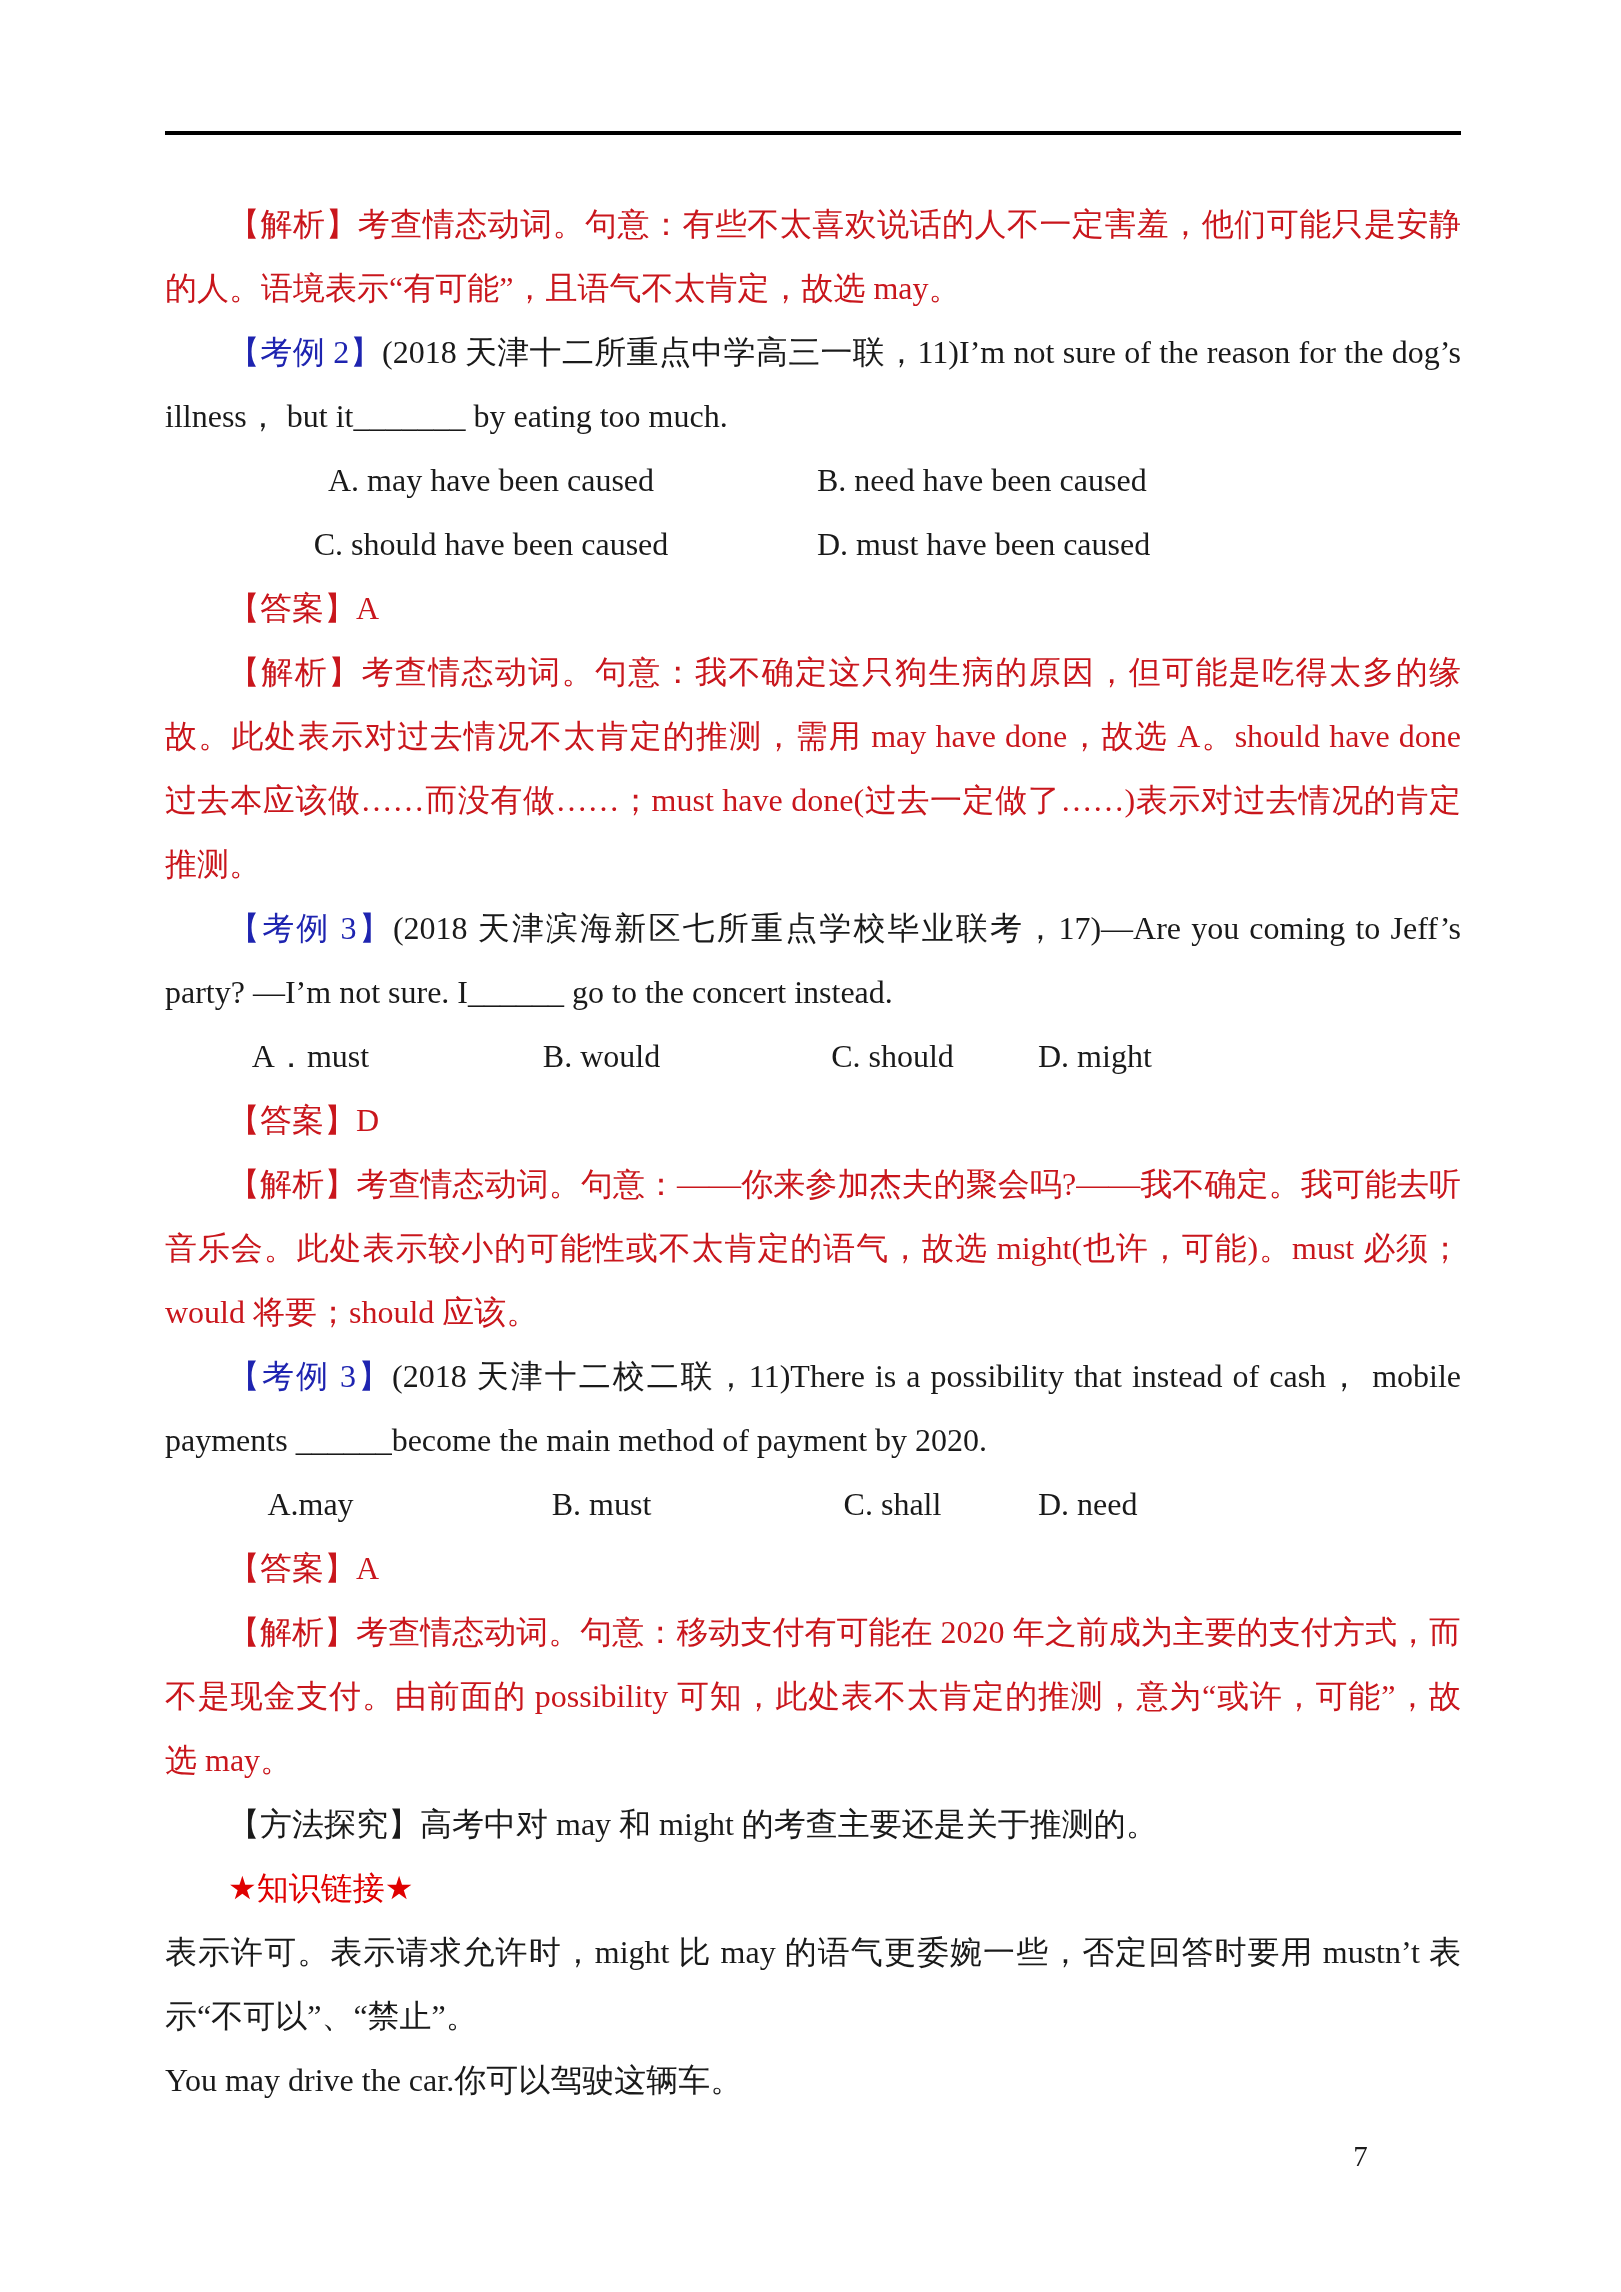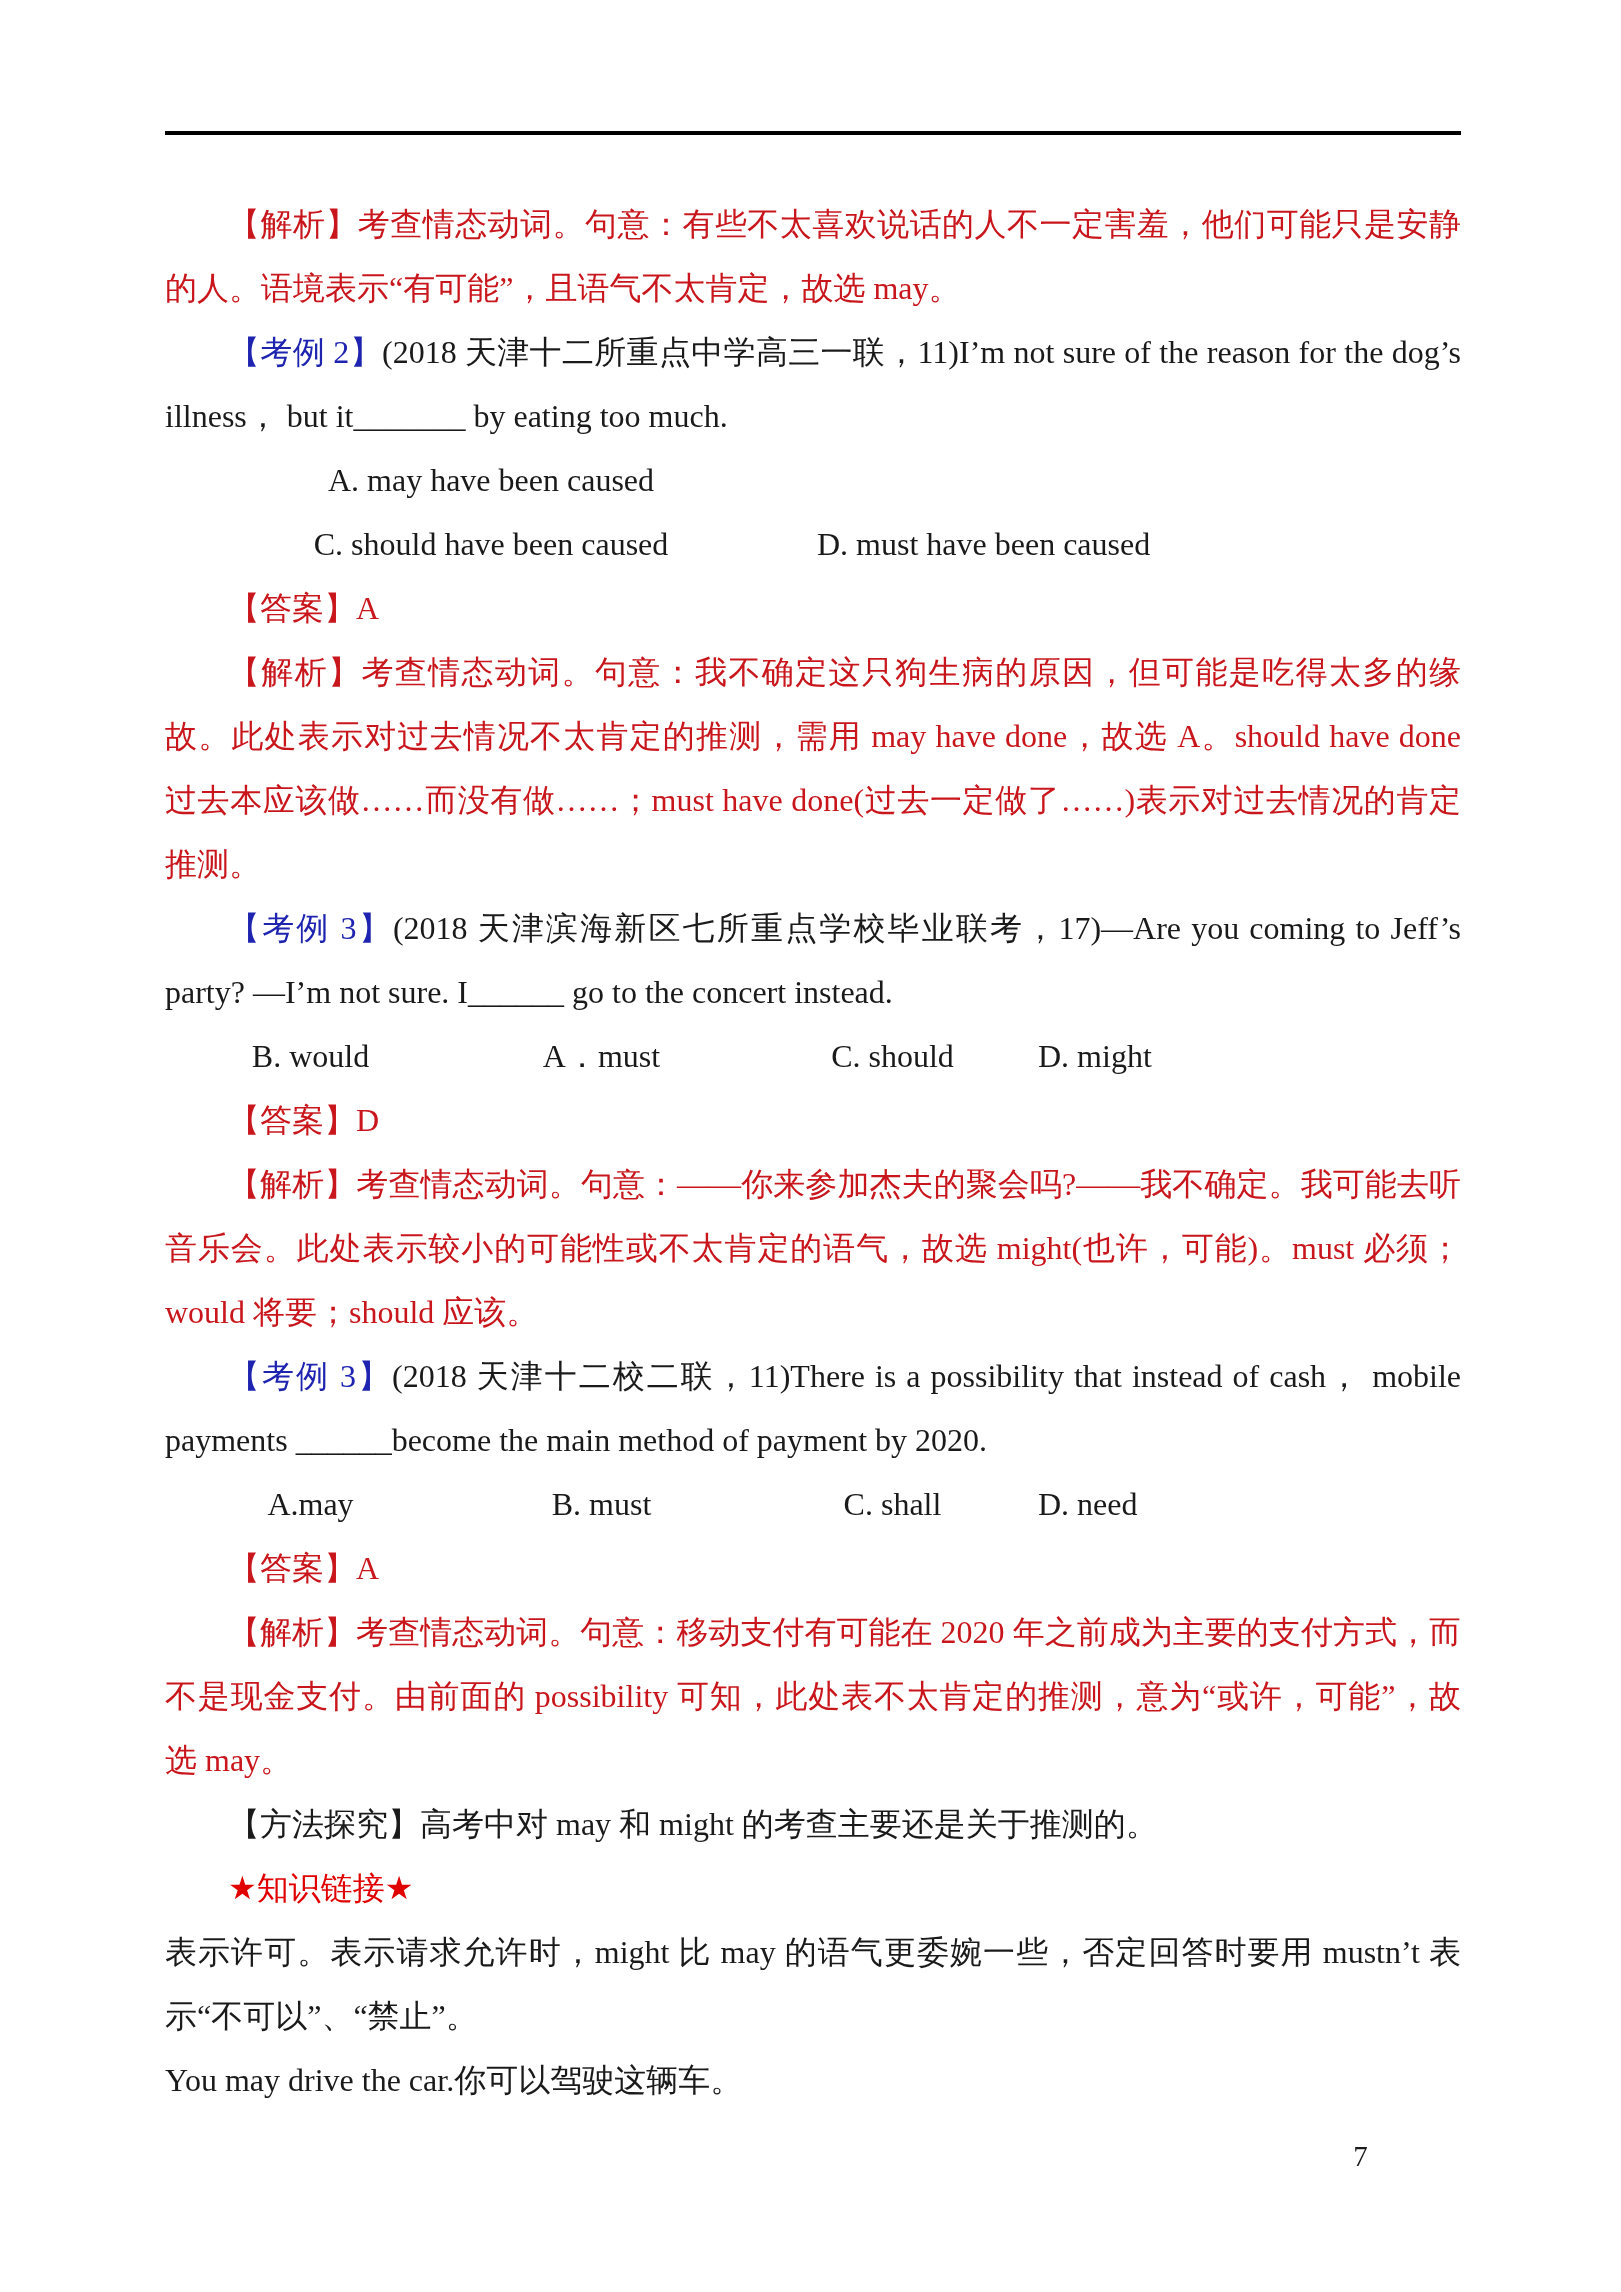"B. need have been caused" span { html: none -> <span>B. need have been caused</span> }
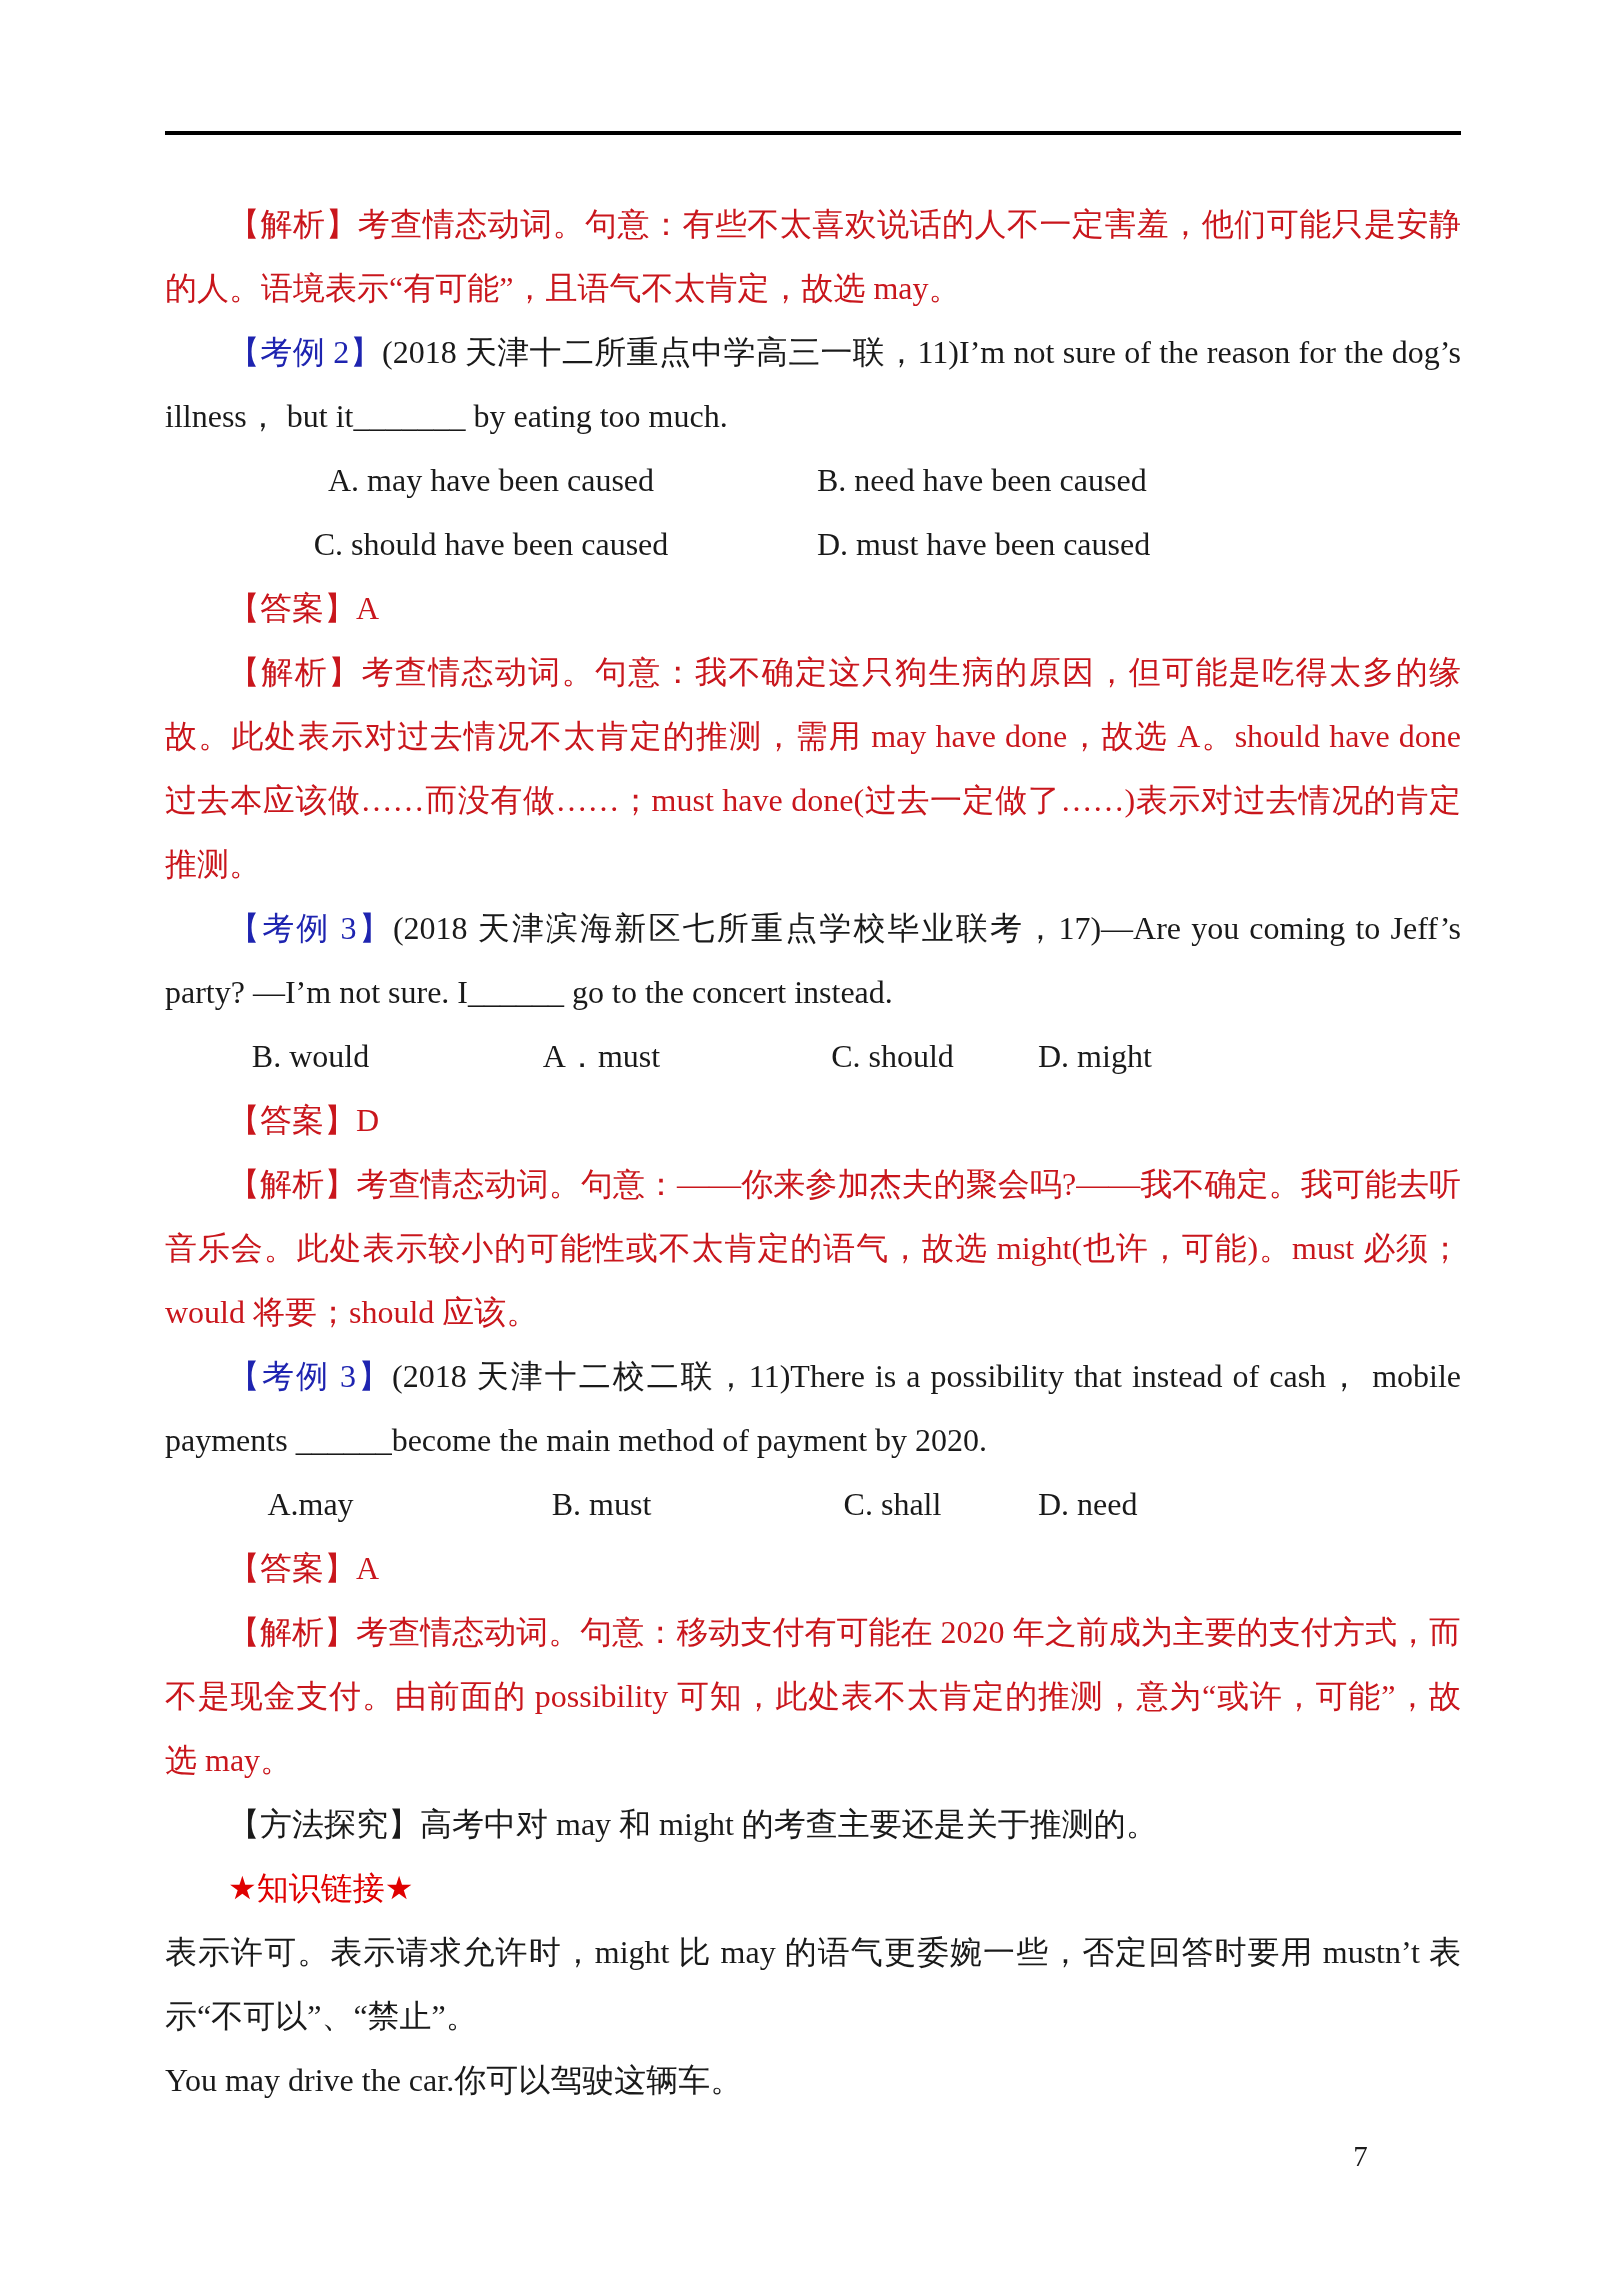"B. would" span { order: before "A．must" -> after "A．must" }
